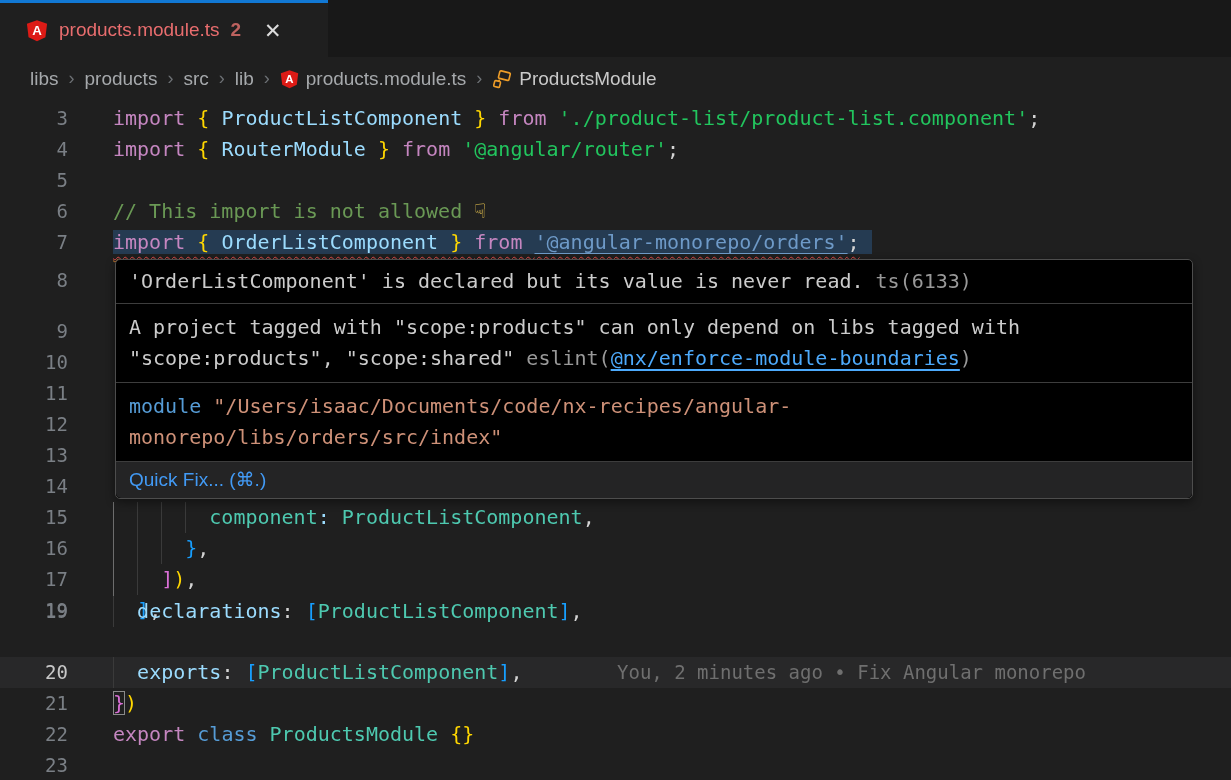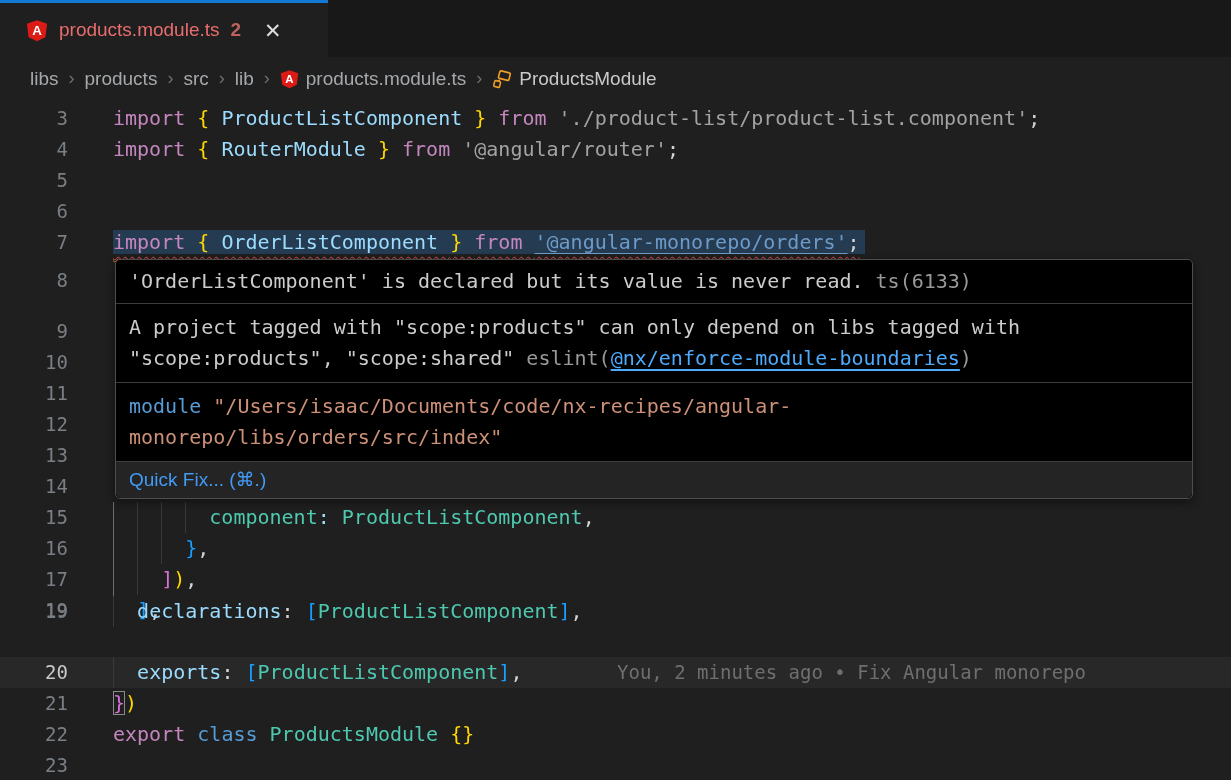"'./product-list/product-list.component'" .t-str { color: #a3a3a3 -> #22c55e }
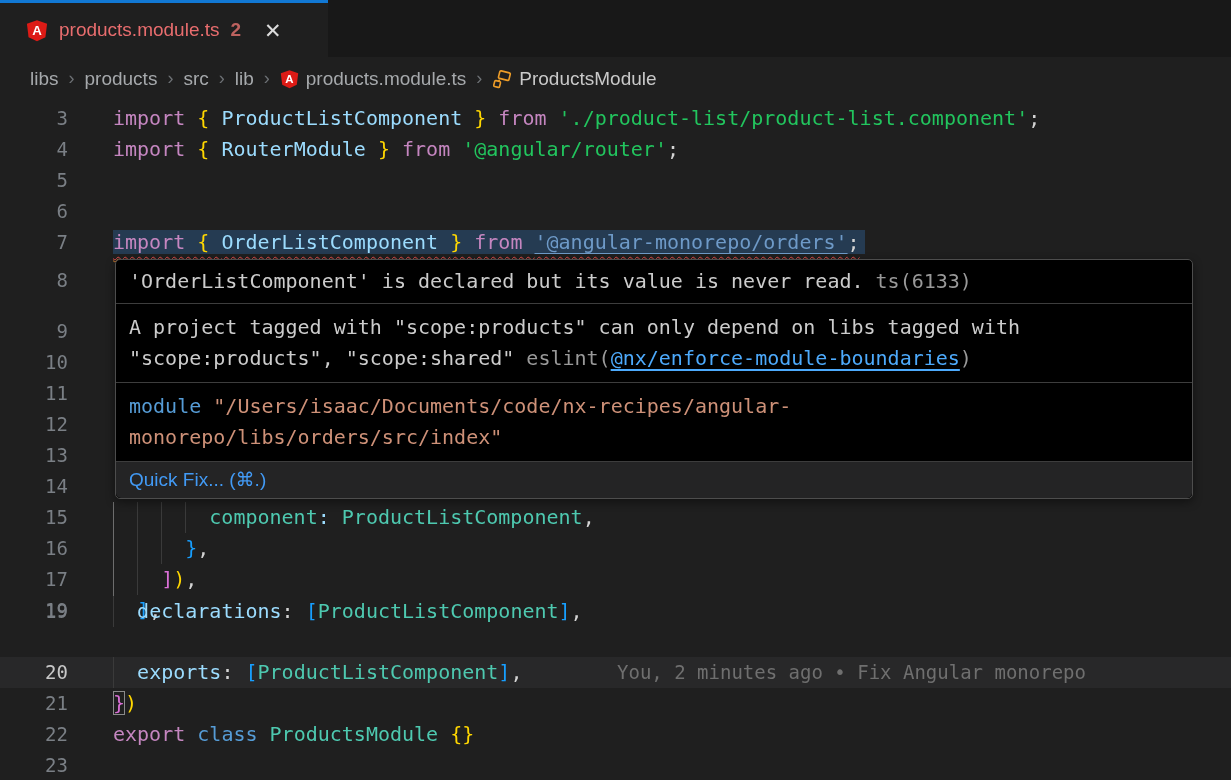"// This import is not" span.code-text { html: none -> <span><span>// This import is not allowed </span><span>☟</span></span> }
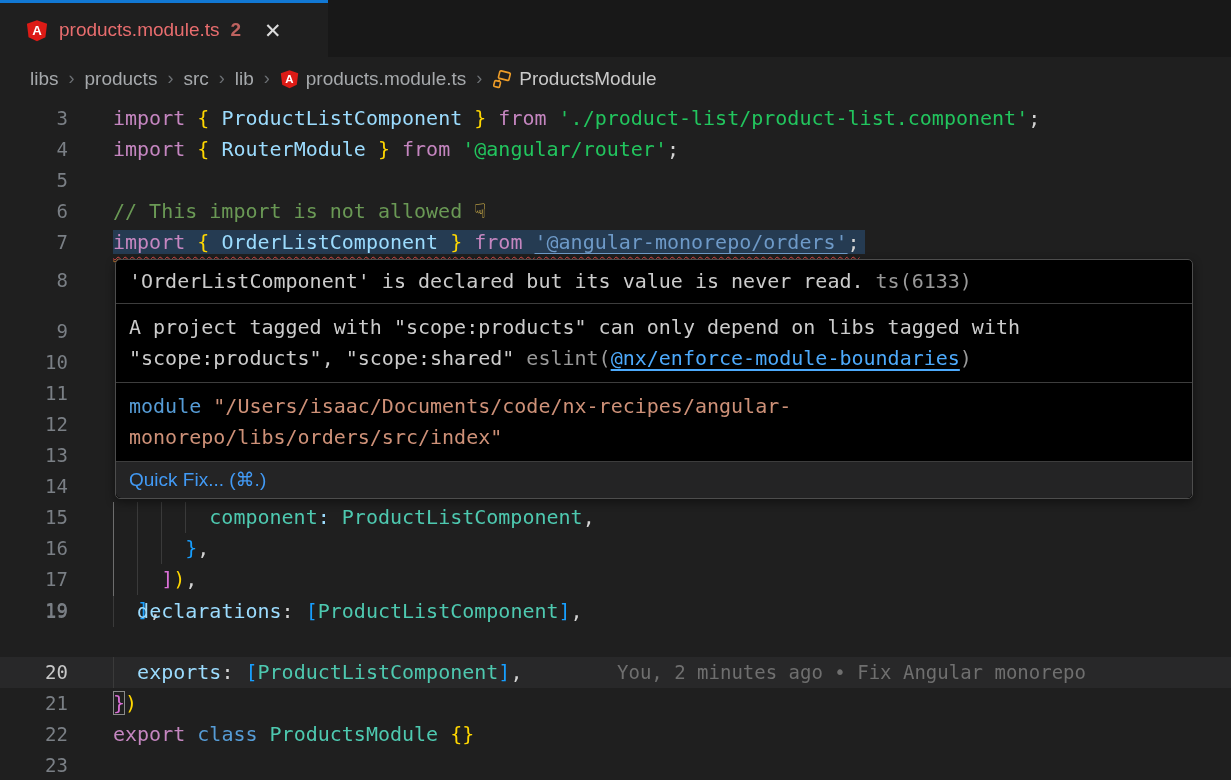"import { OrderListComponent } from" .hl7 { padding-right: 5px -> 12px }
